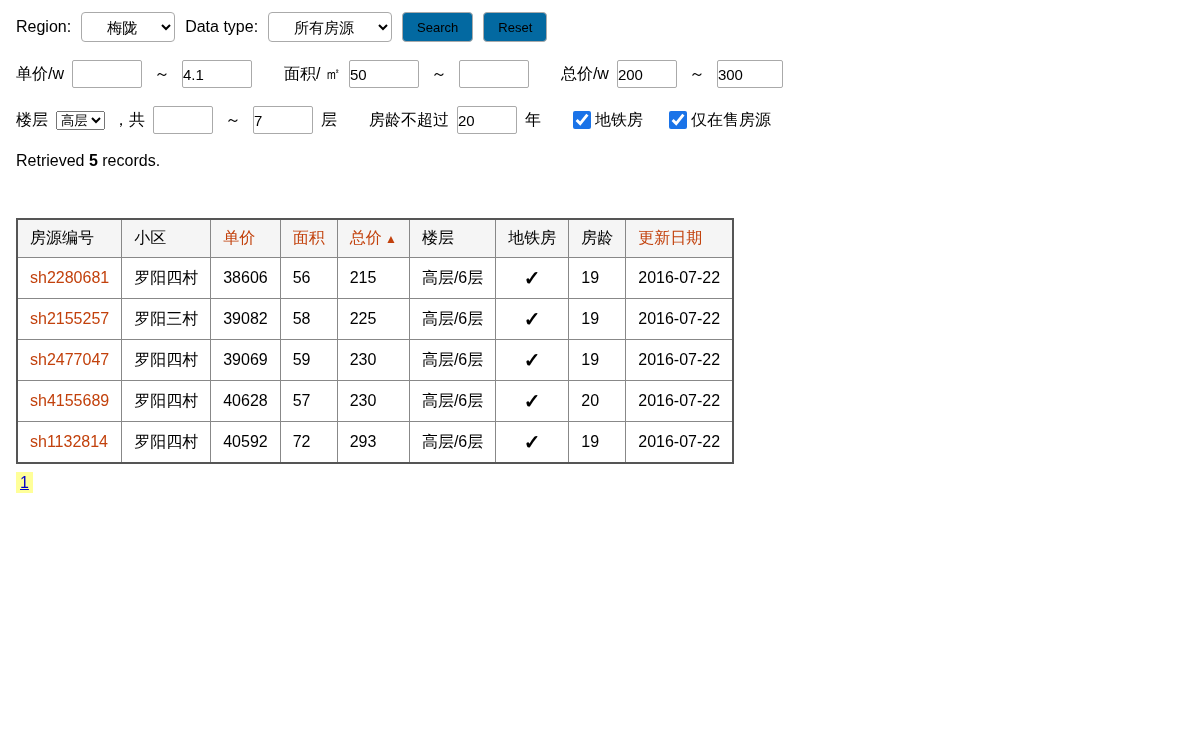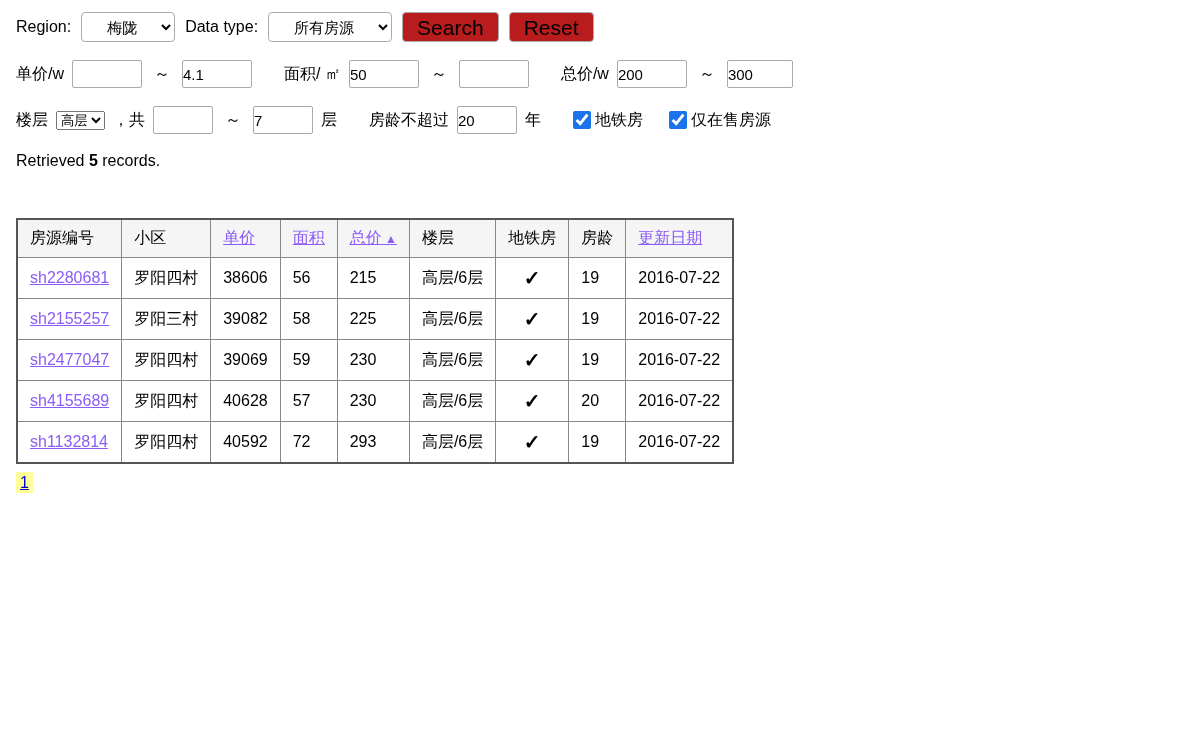"Search" .filter-row button { background: #b91c1c -> #0369a1; font-size: 21px -> 13px }
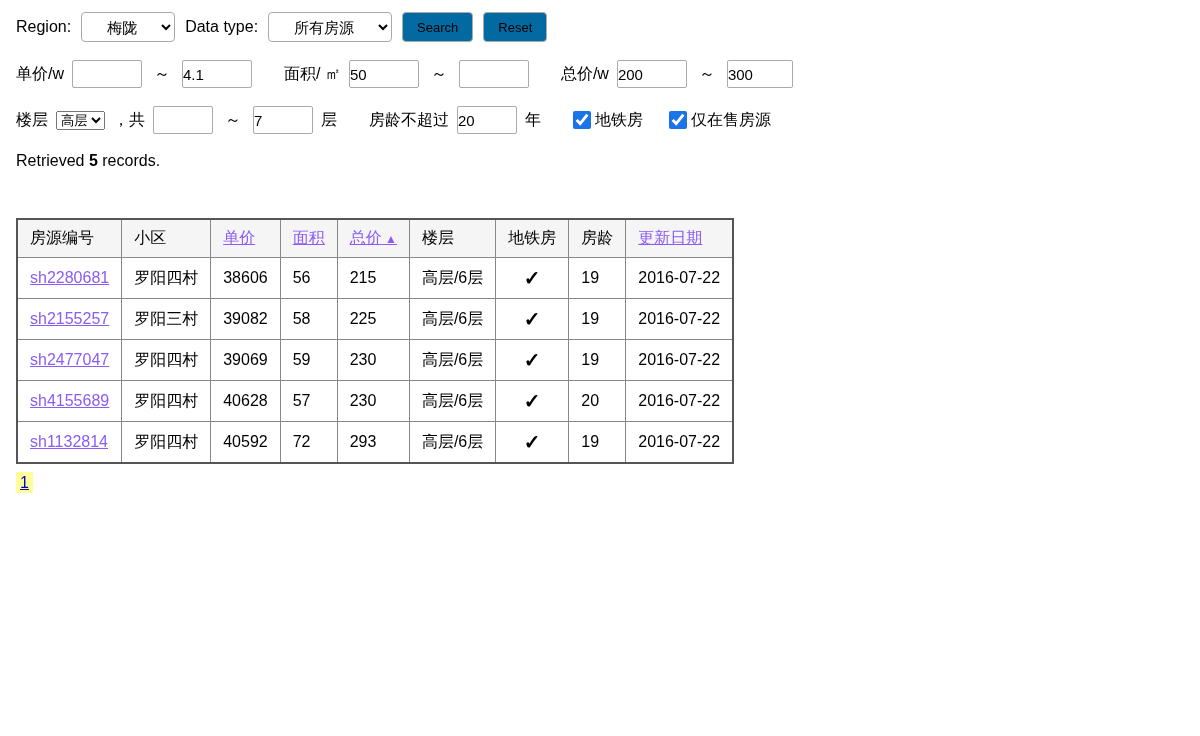"200" input { width: 70px -> 60px }
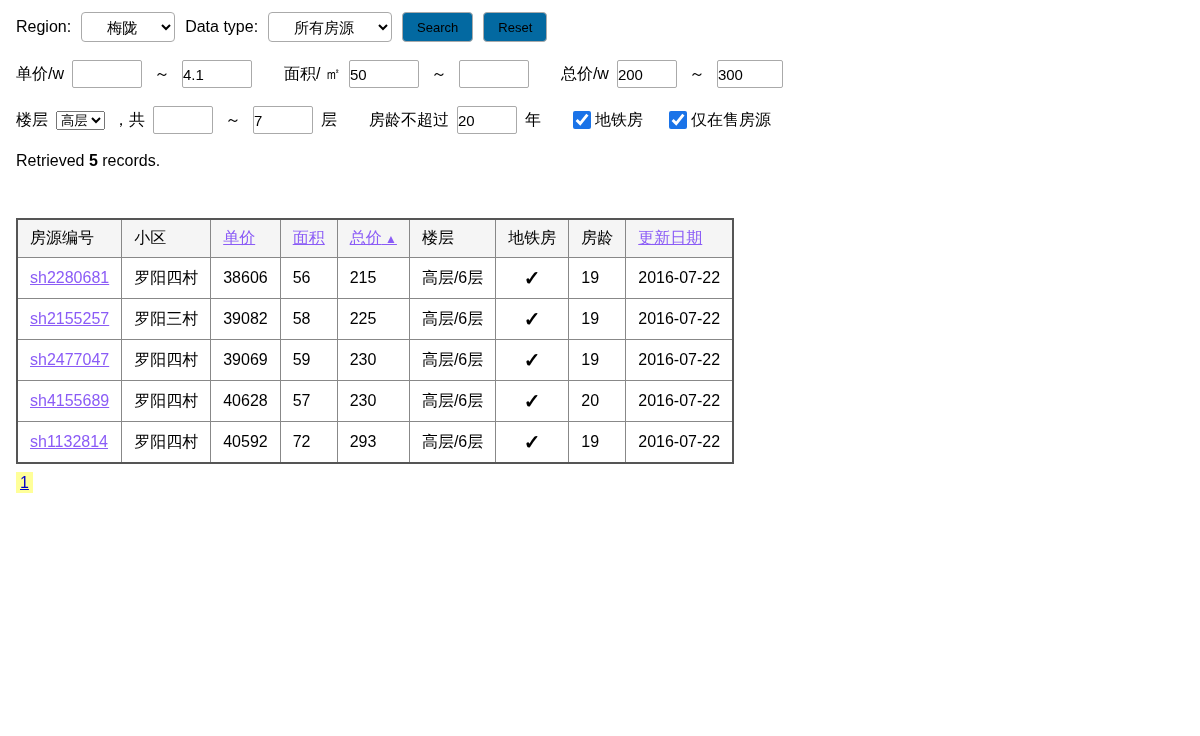"单价" th a, td a { color: #8b5cf6 -> #c2410c; text-decoration: underline -> none }
